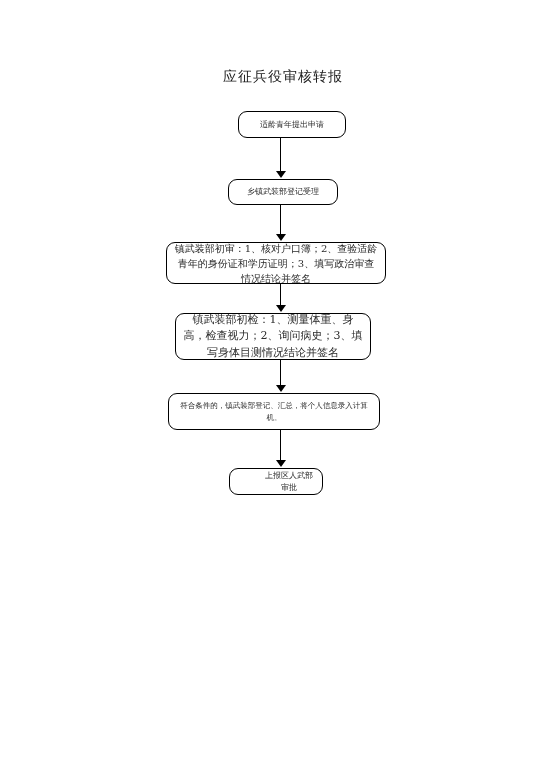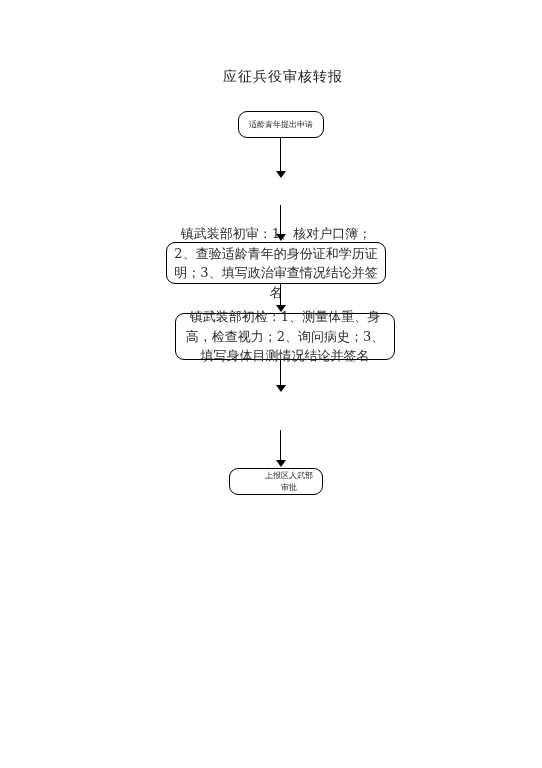"适龄青年提出申请" #node-1 { width: 86px -> 108px }
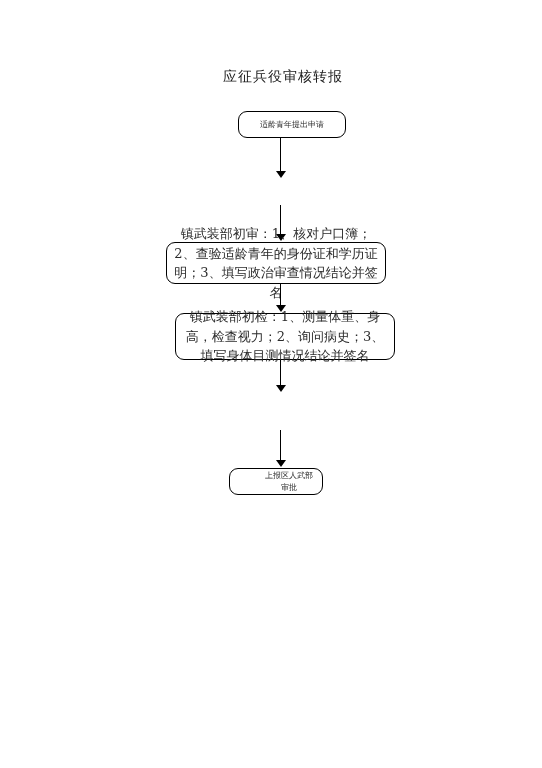"乡镇武装部登记受理" div.node { html: none -> <div> <span>乡镇武装部登记受理</span> </div> }
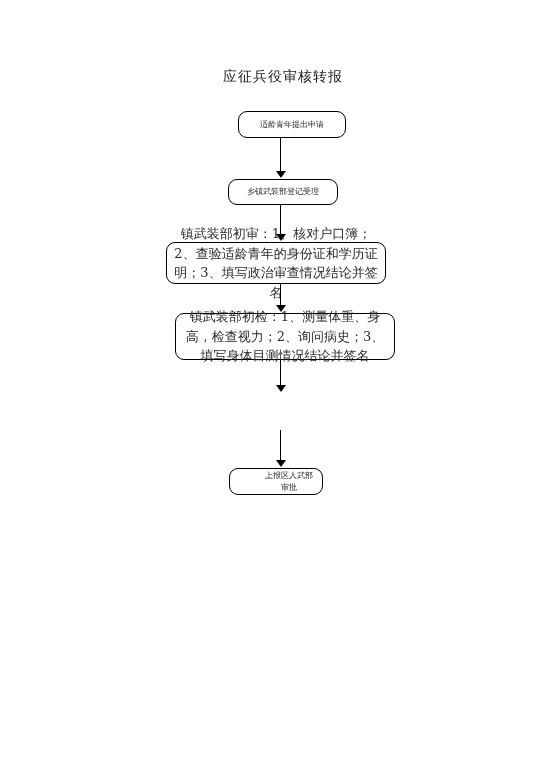"镇武装部初审：1、核对户口簿；2、查验适龄青年的身份证和学历证明；3、填写政治审" #node-3 { font-size: 13px -> 10px }
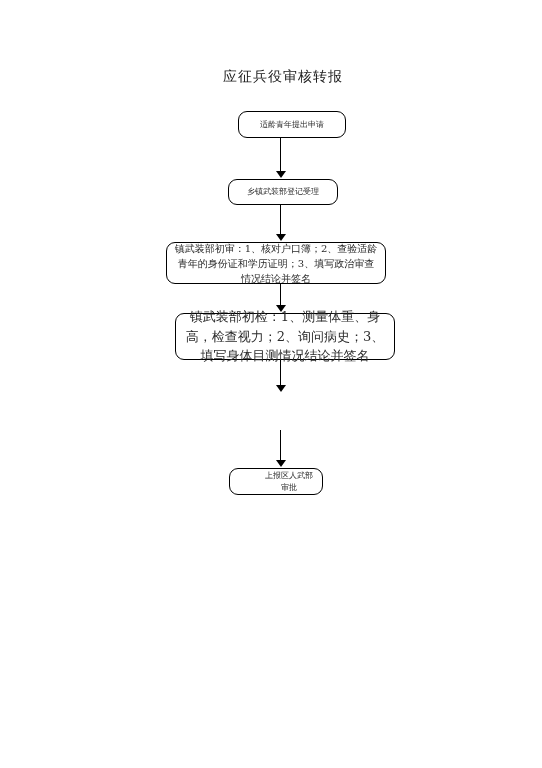"镇武装部初检：1、测量体重、身高，检查视力；2、询问病史；3、填写身体目测情况结" #node-4 { font-size: 13px -> 11px; width: 220px -> 196px }
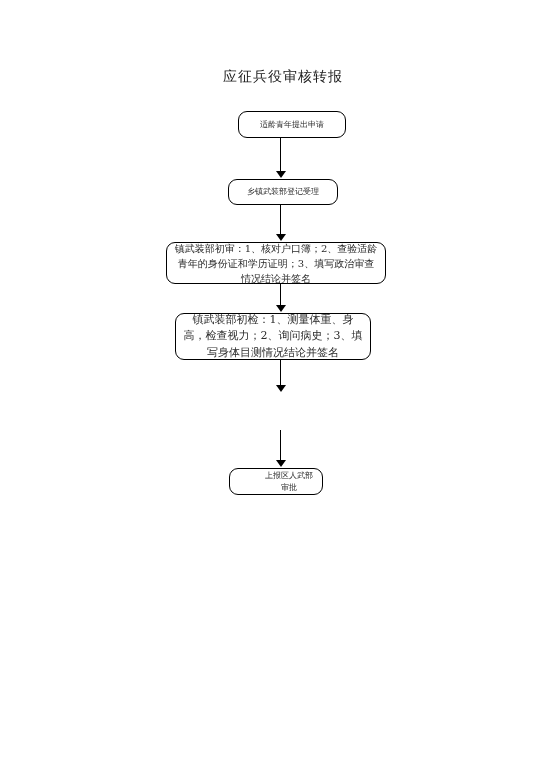"符合条件的，镇武装部登记、汇总，将个人信息录入计算机。" div.node { html: none -> <div> <span>符合条件的，镇武装部登记、汇总，将个人信息录入计算机。</span> </div> }
